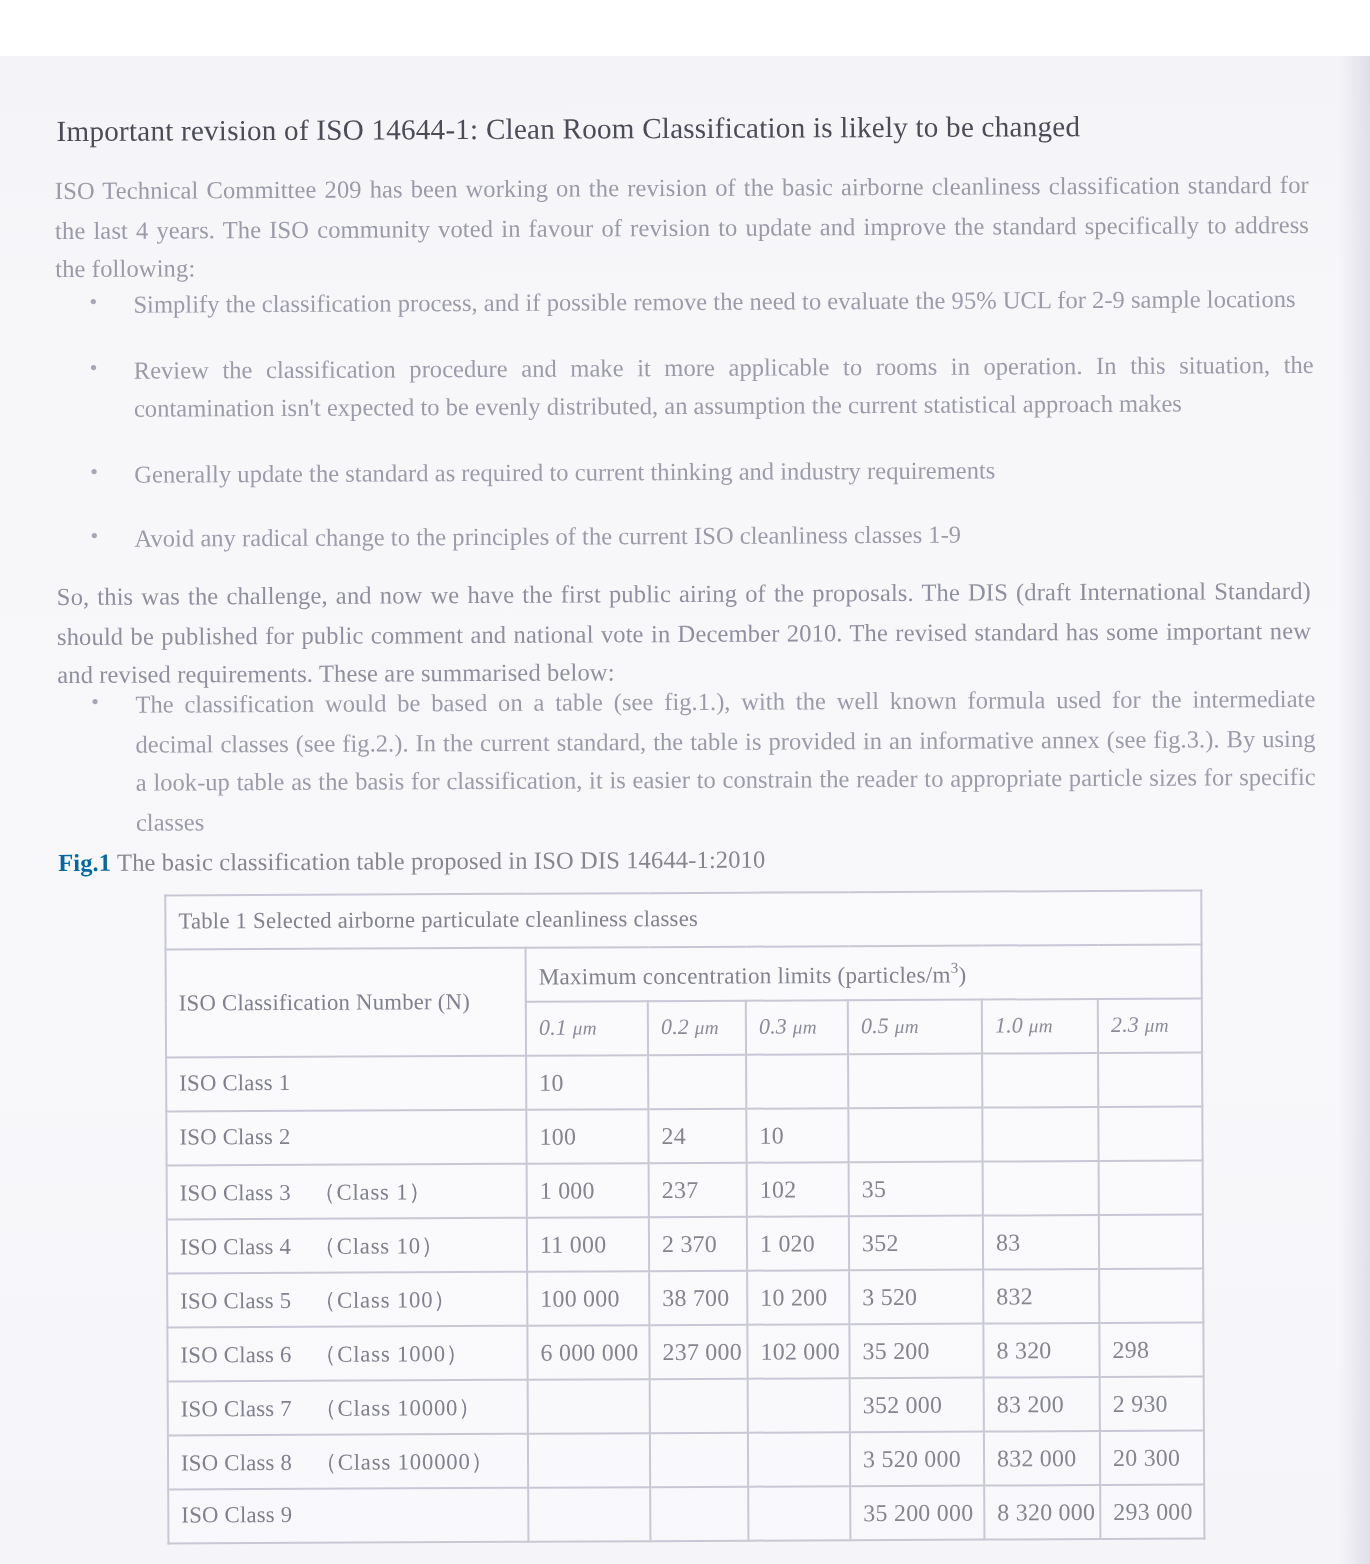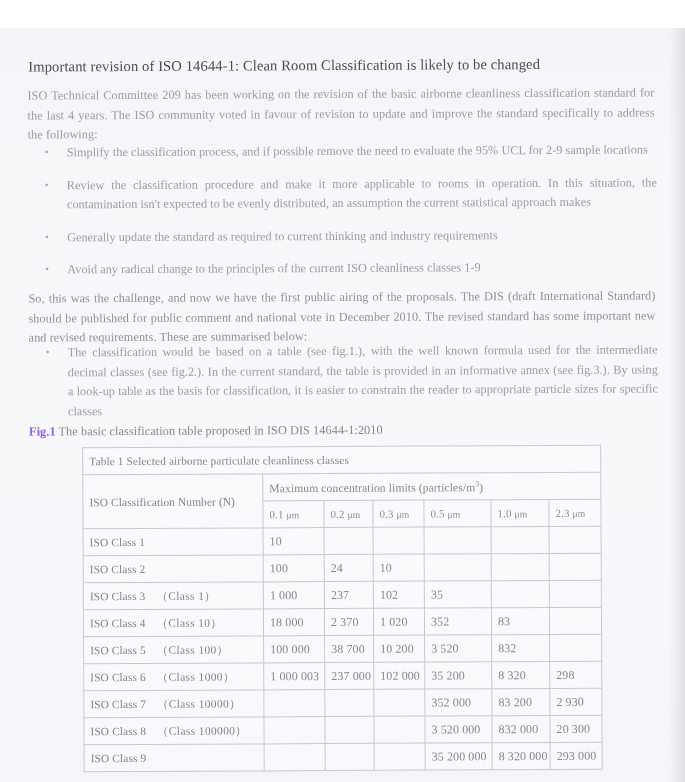"Fig.1" .fig-caption b { color: #8b5cf6 -> #0369a1 }
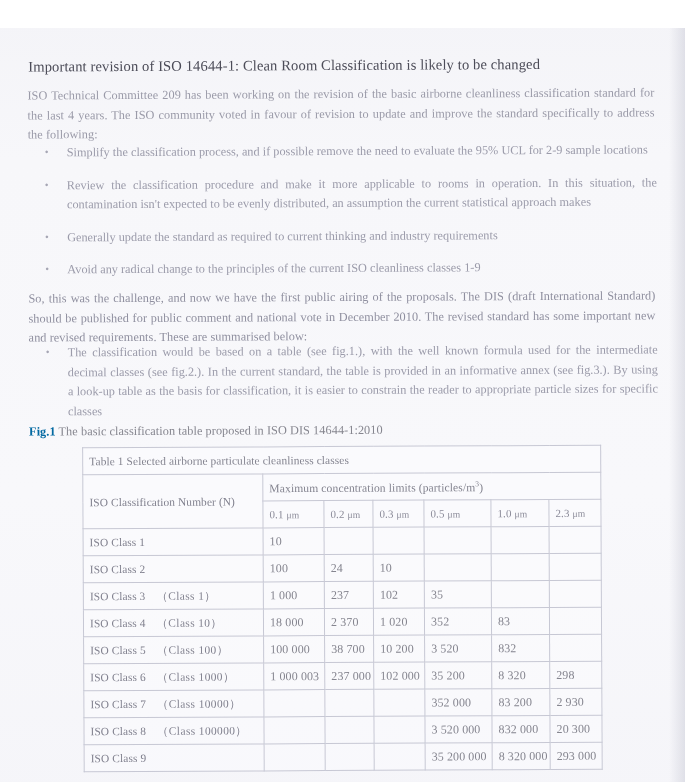"0.1 μm" td.hdr-size { font-style: none -> italic }
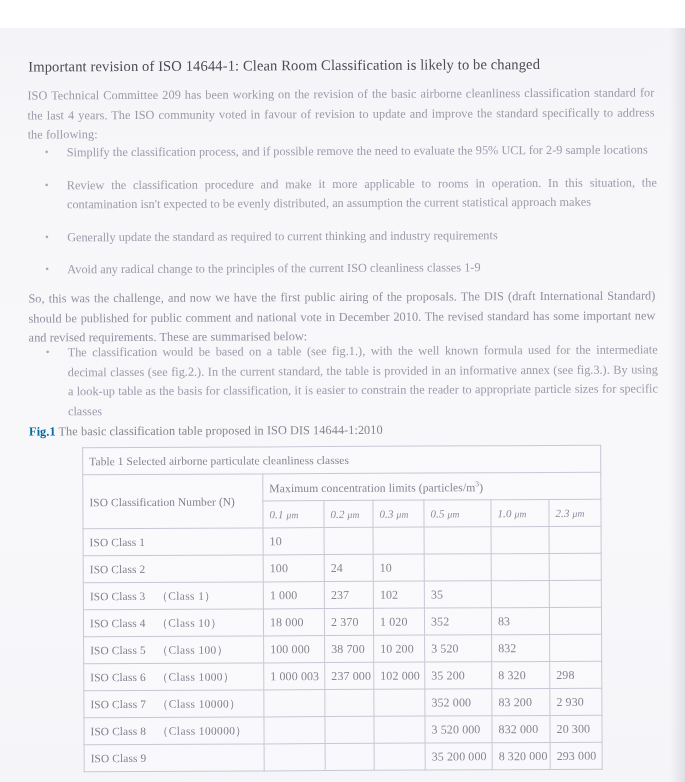"18 000" td.num { text: 18 000 -> 11 000 }
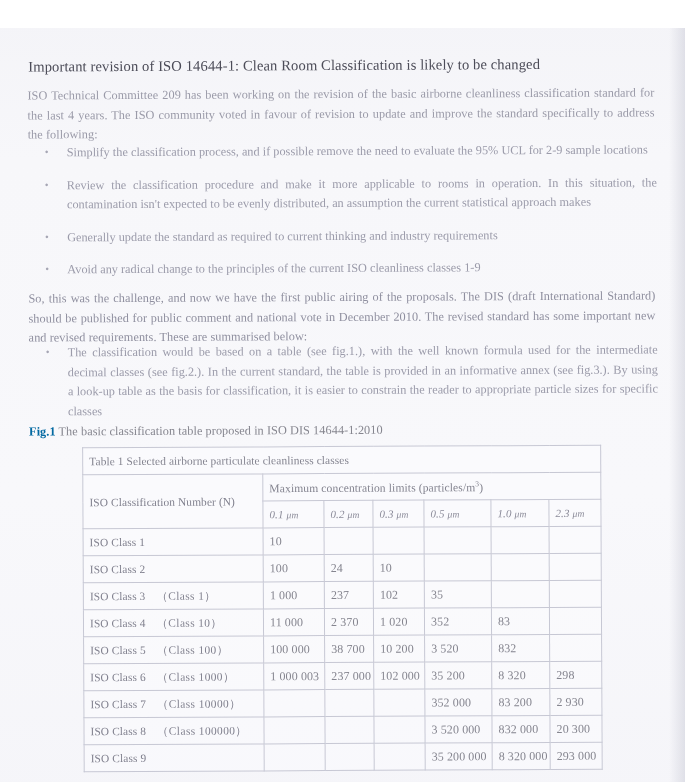"1 000 003" td.num { text: 1 000 003 -> 6 000 000 }
